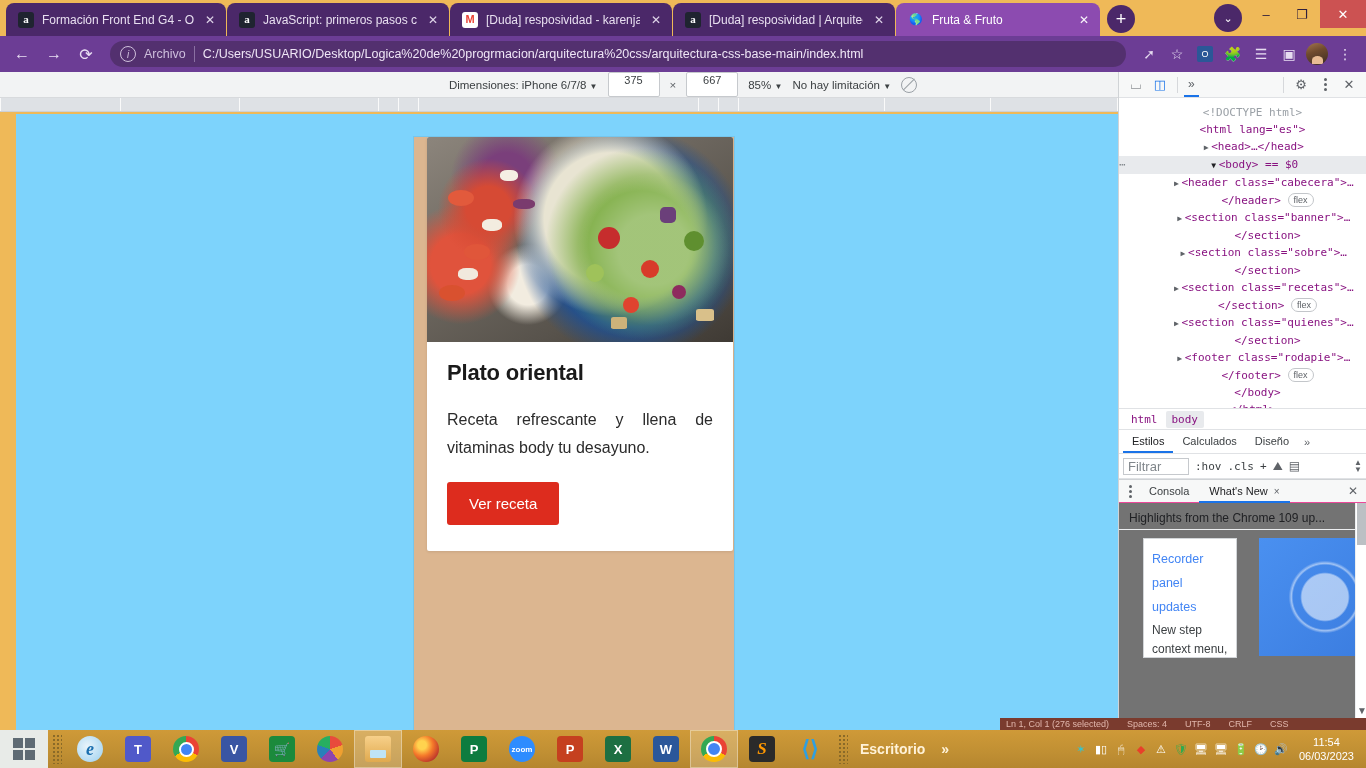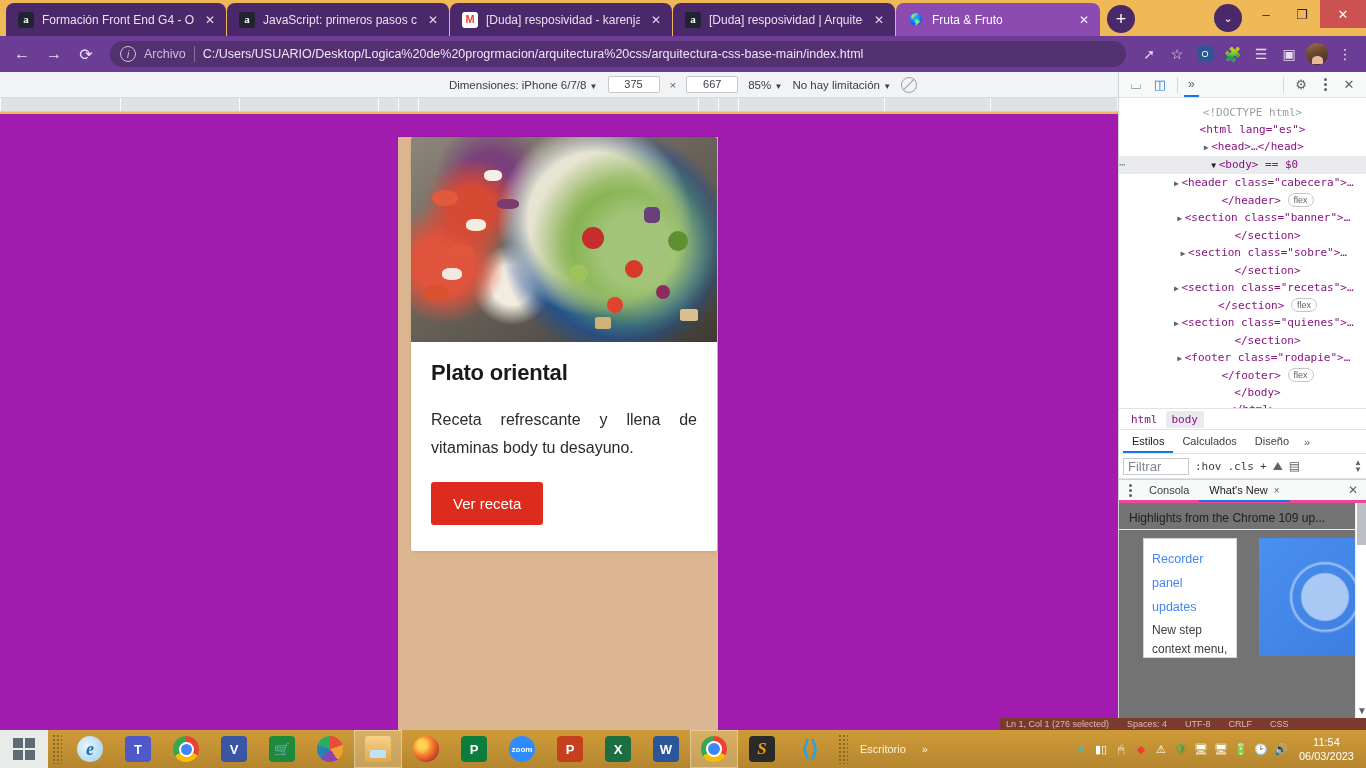"375" .dim-input { height: 17px -> 25px }
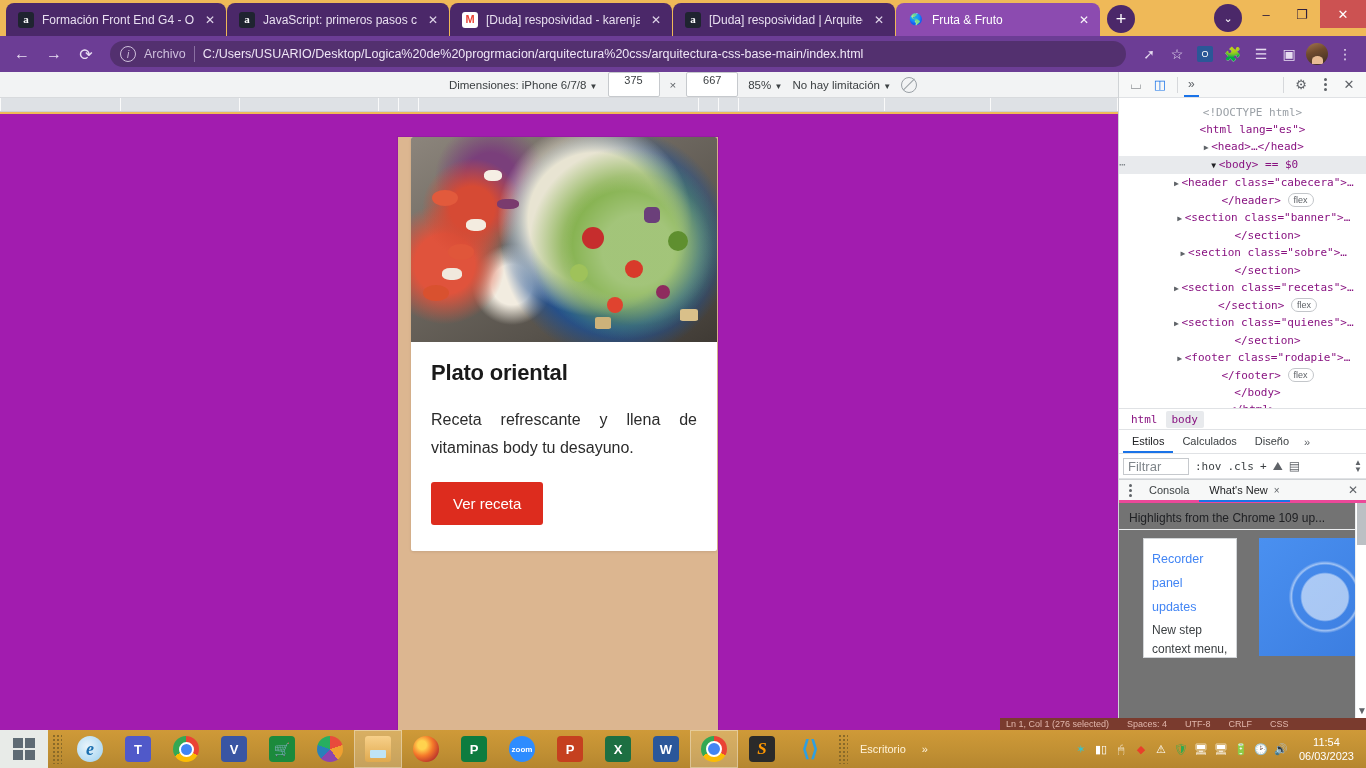"Plato oriental" .viewport-area { background: #a21caf -> #7dd3fc; left: 0 -> 16px }
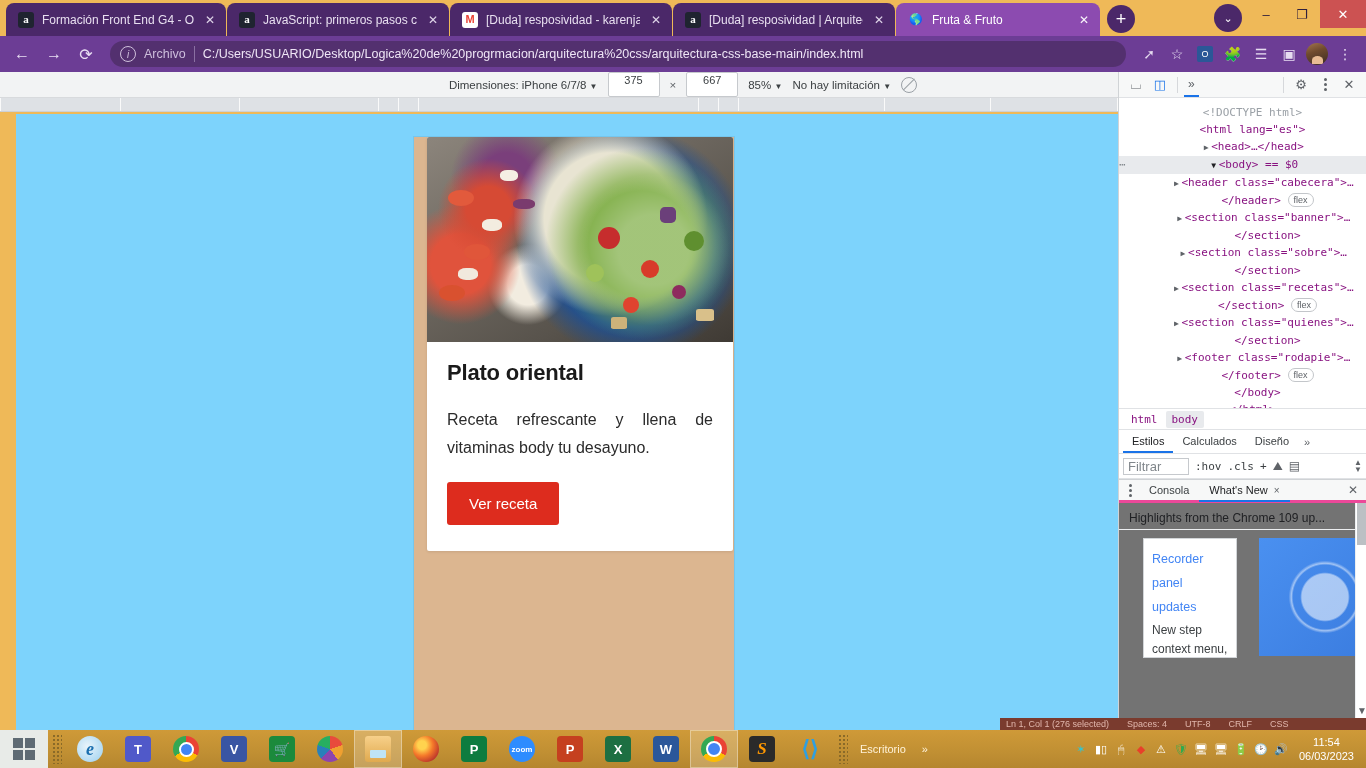"Consola" .dt-drawer-tabs { border-bottom: 3px solid #ec4899 -> 1px solid #ec4899 }
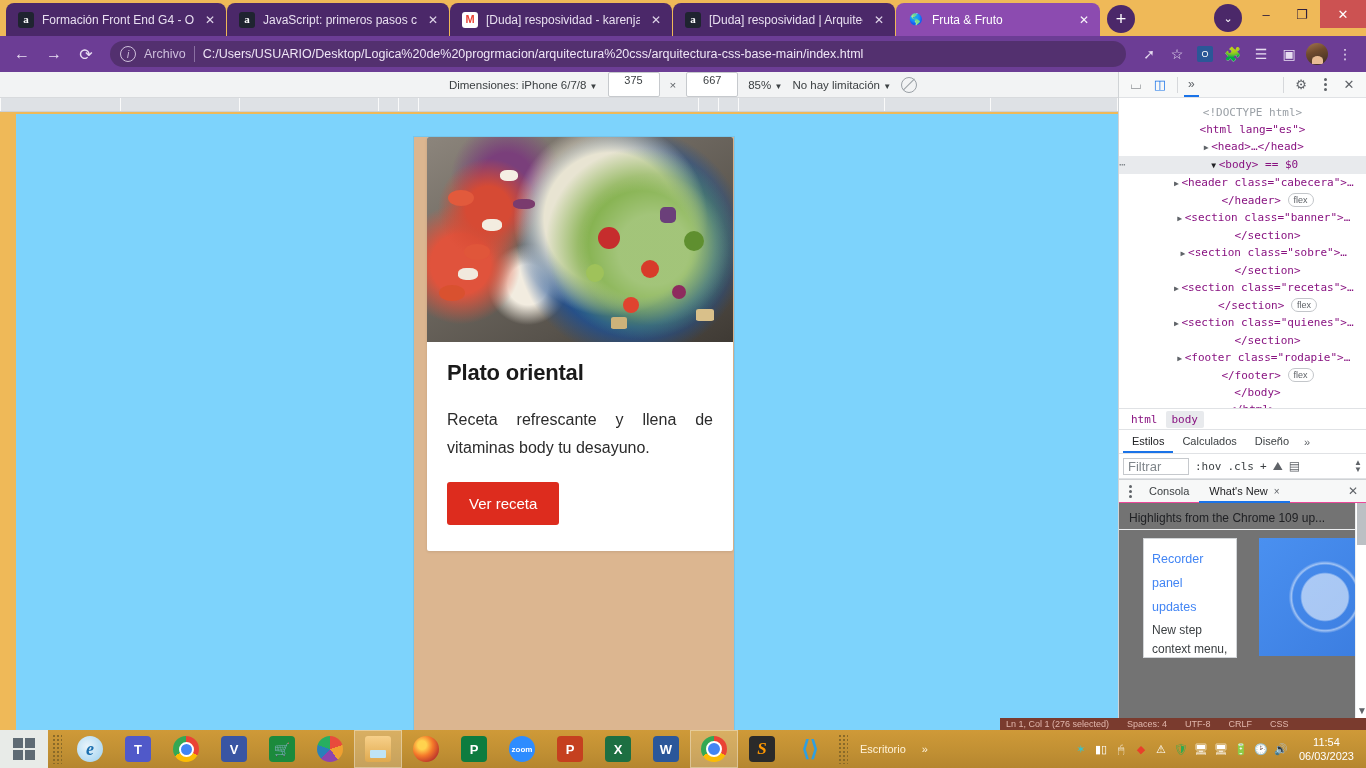"Escritorio" .tray-label { font-size: 11px -> 14px; font-weight: none -> bold }
